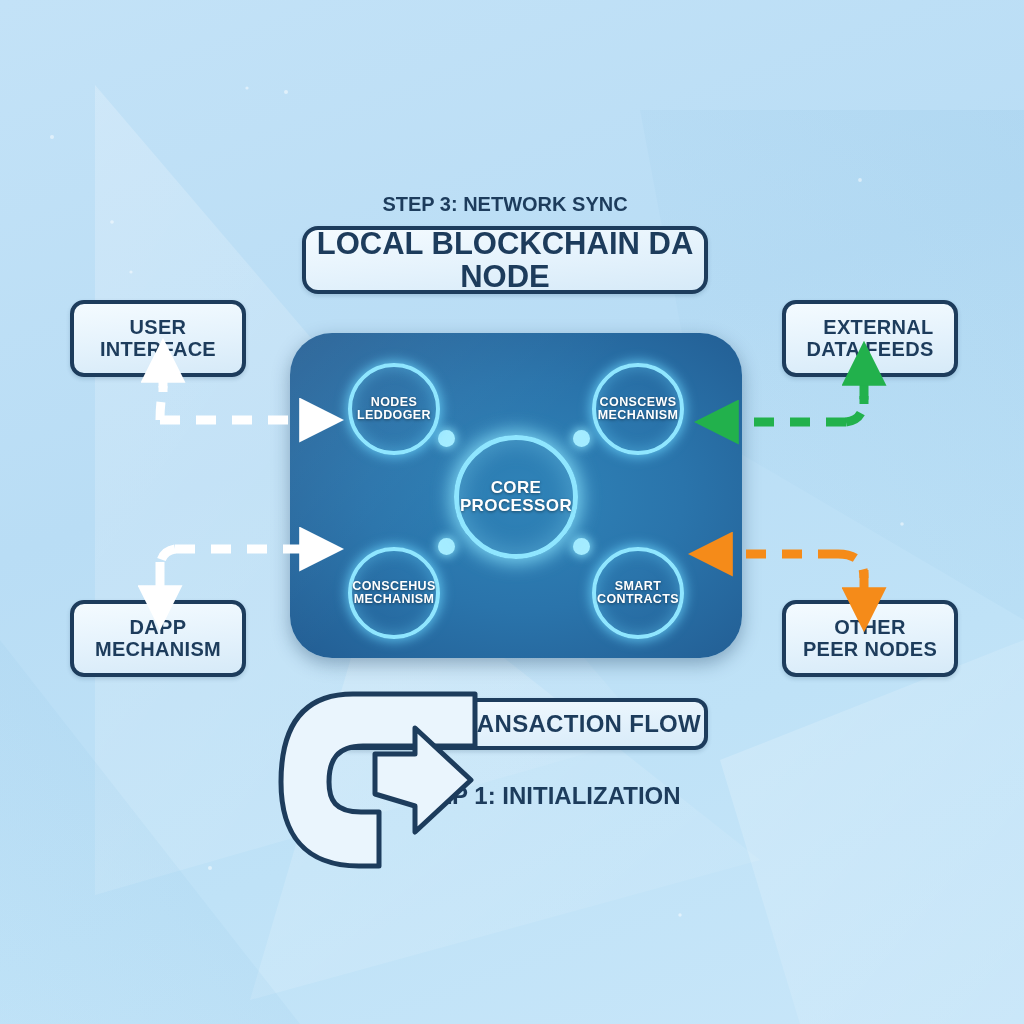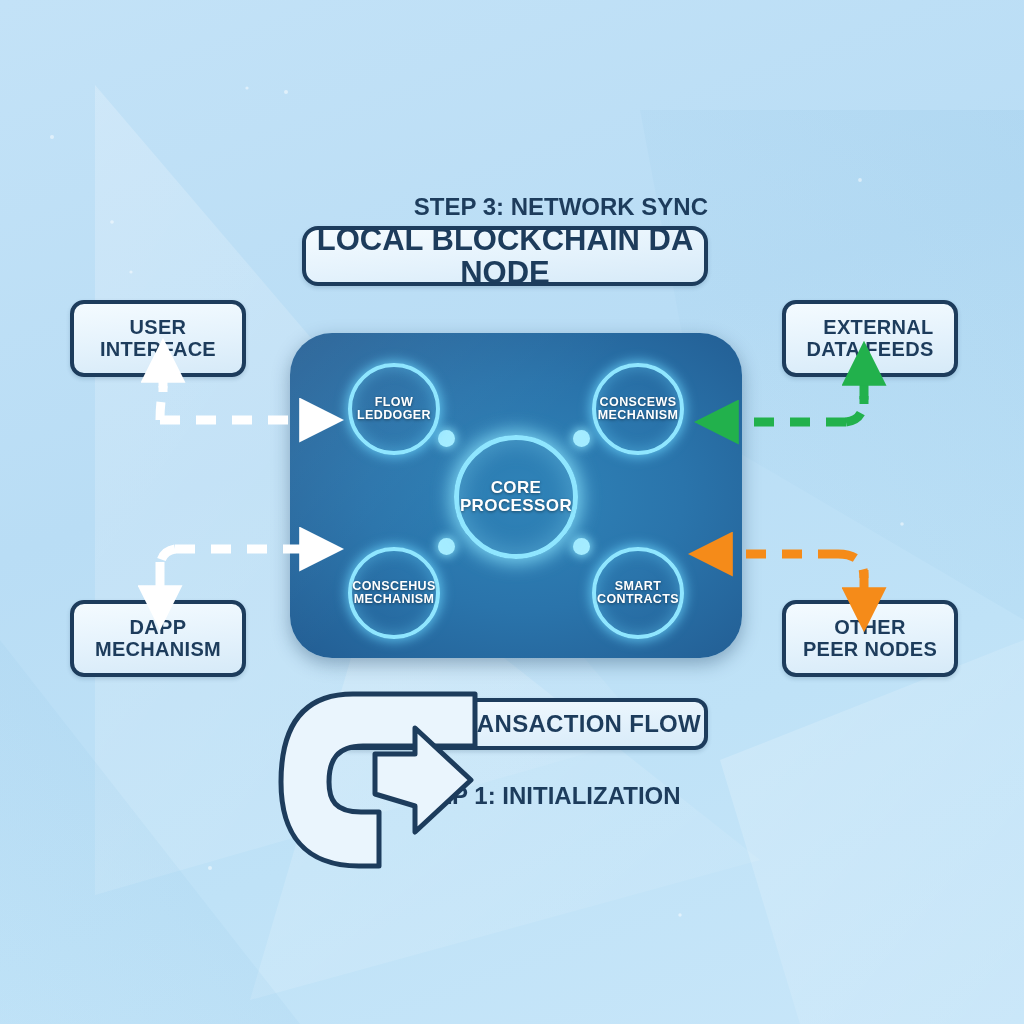"STEP 3: NETWORK SYNC" #step3-label { font-size: 24px -> 20px; text-align: right -> center }
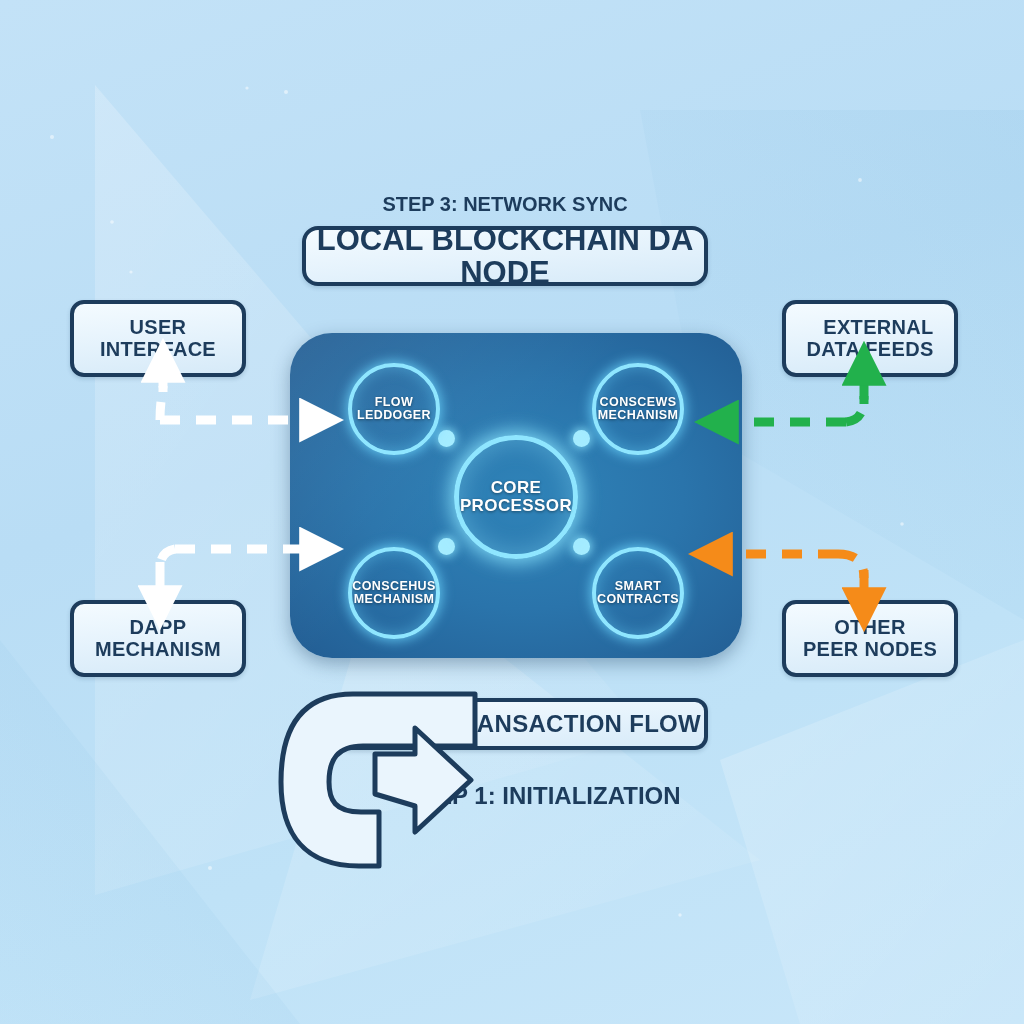"LOCAL BLOCKCHAIN DA NODE" #title-box { height: 60px -> 68px }
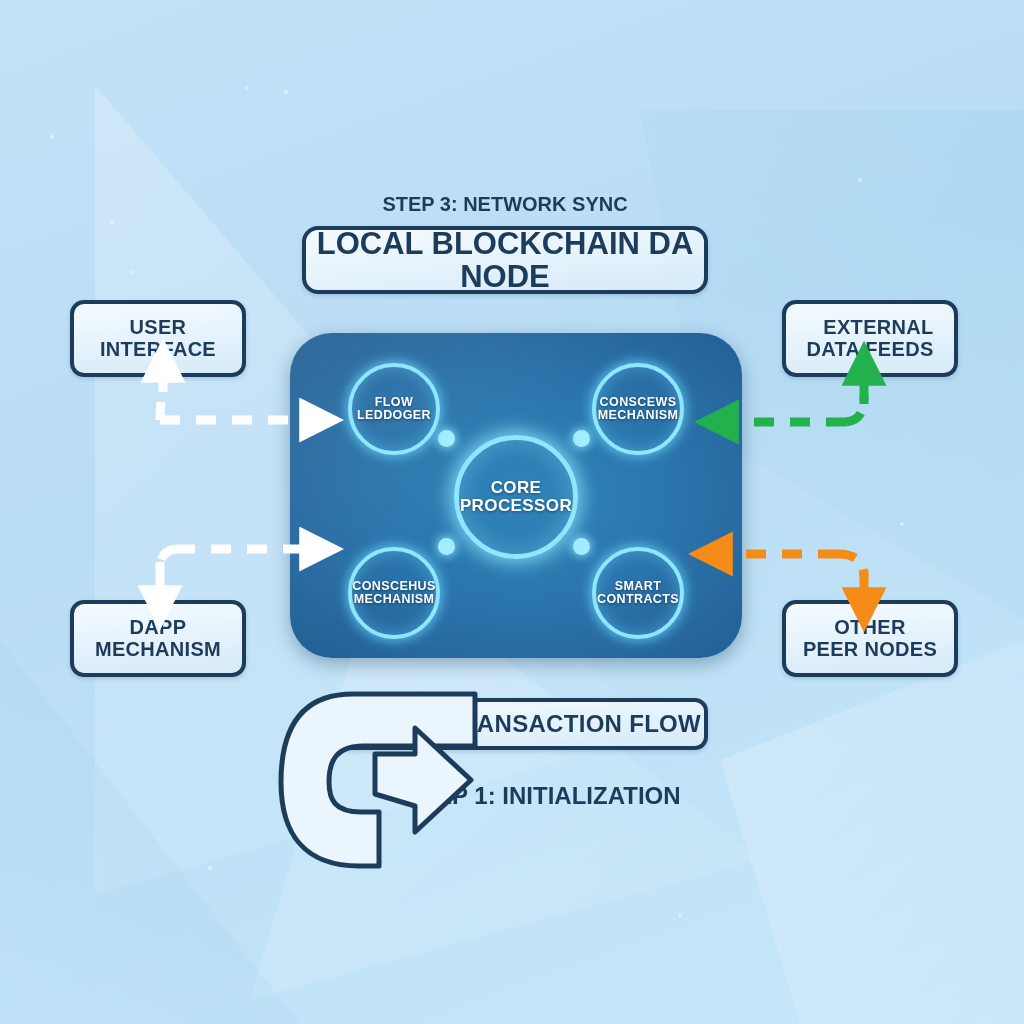"FLOW" span { text: FLOW -> NODES }
